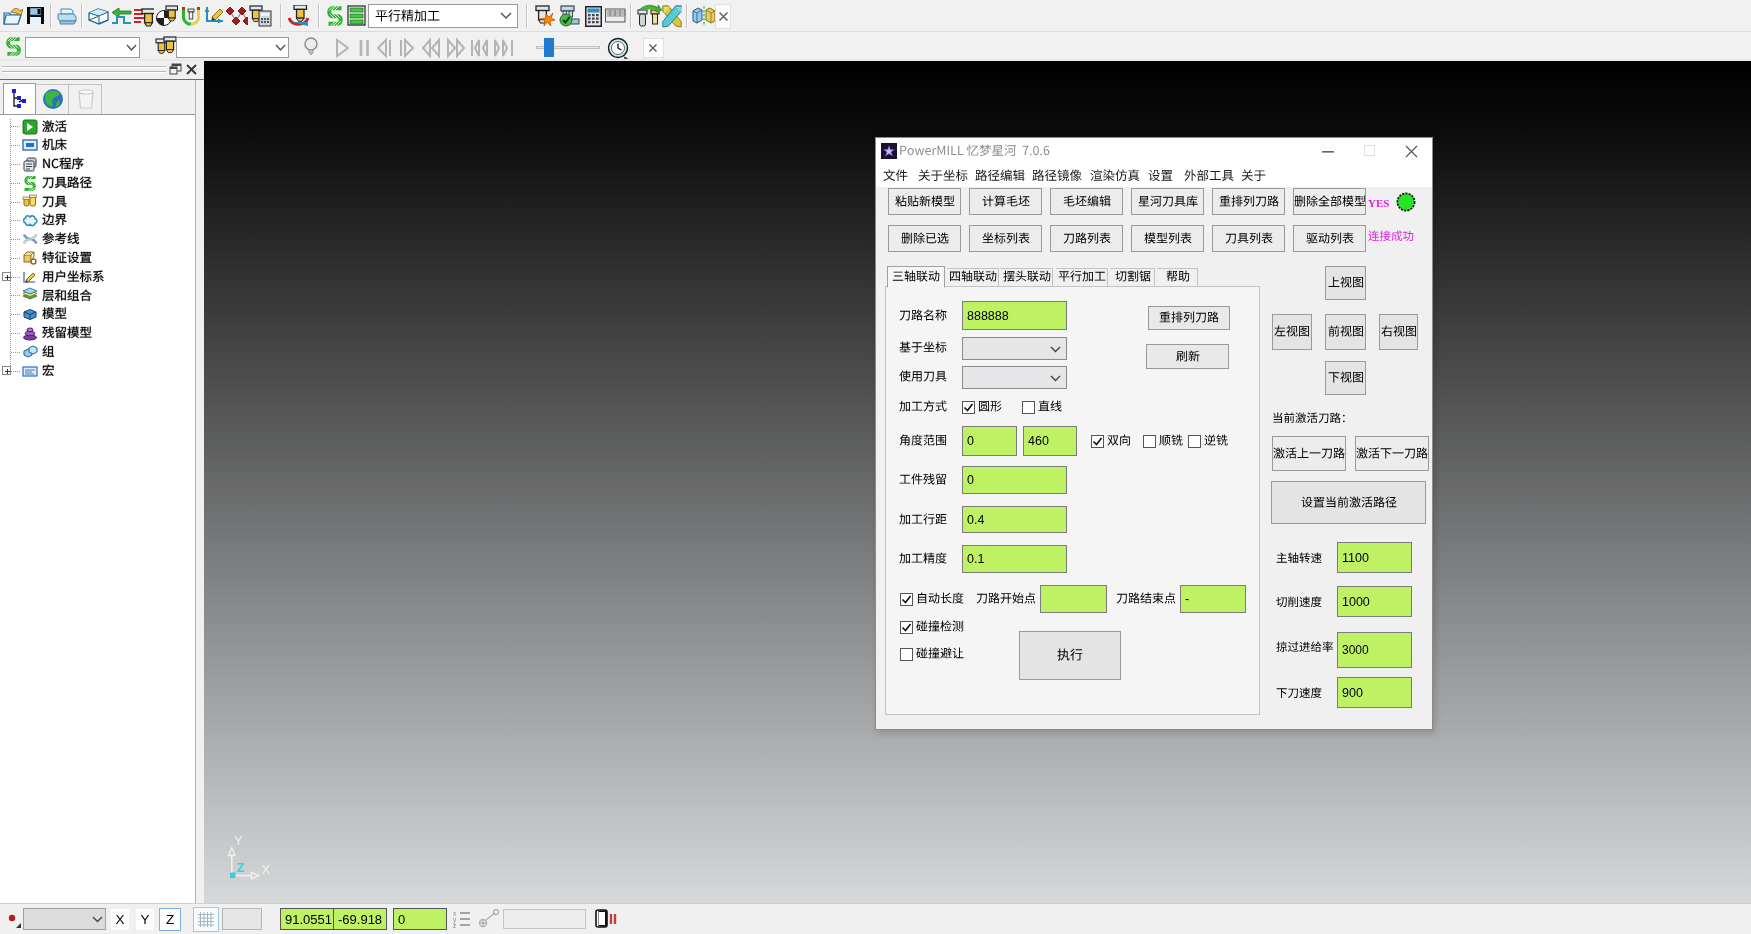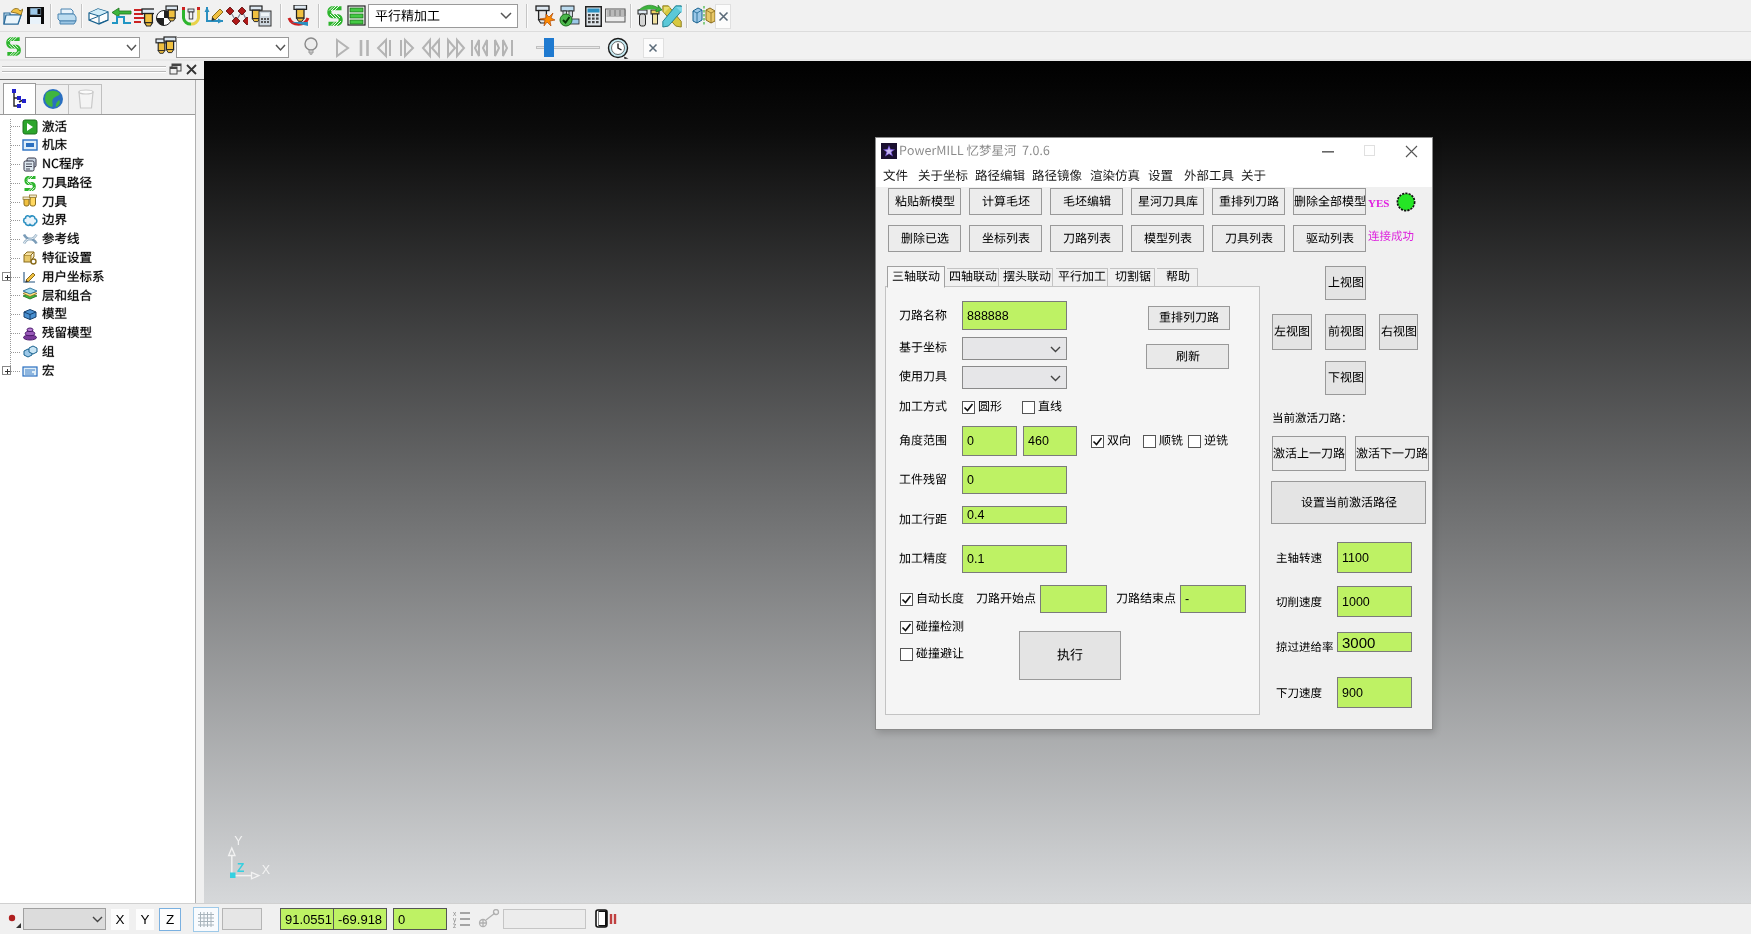"0.4" div.inp { height: 18px -> 27px }
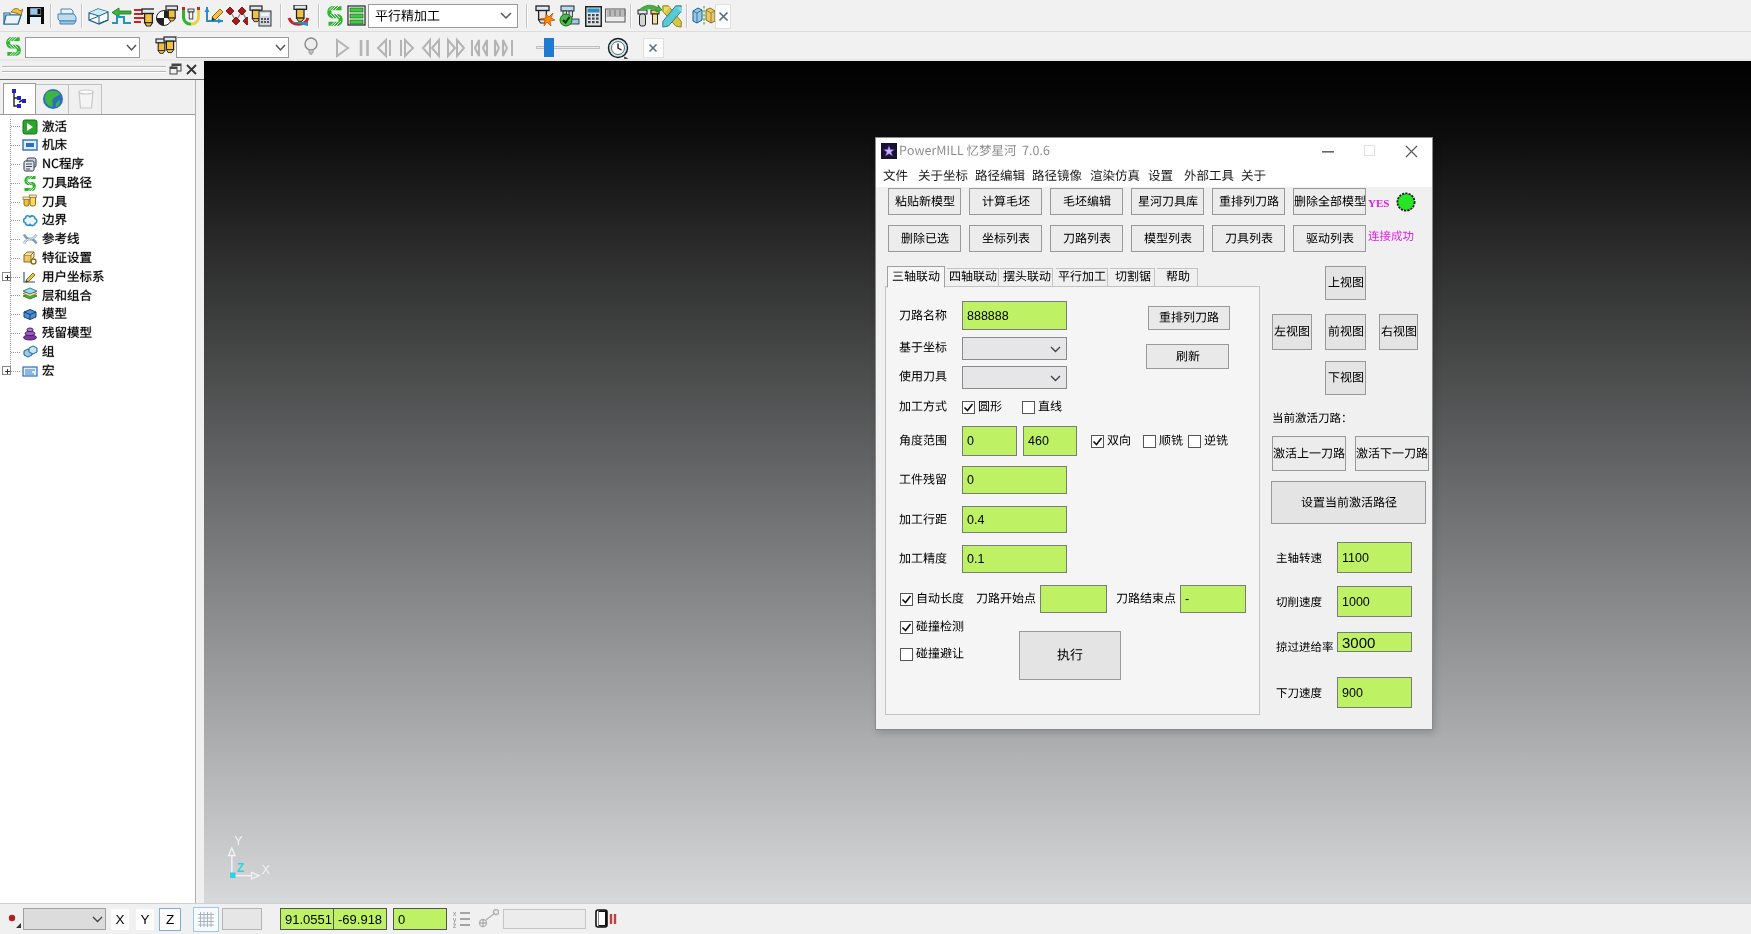"3000" div.inp { font-size: 15px -> 12px; height: 20px -> 36px }
